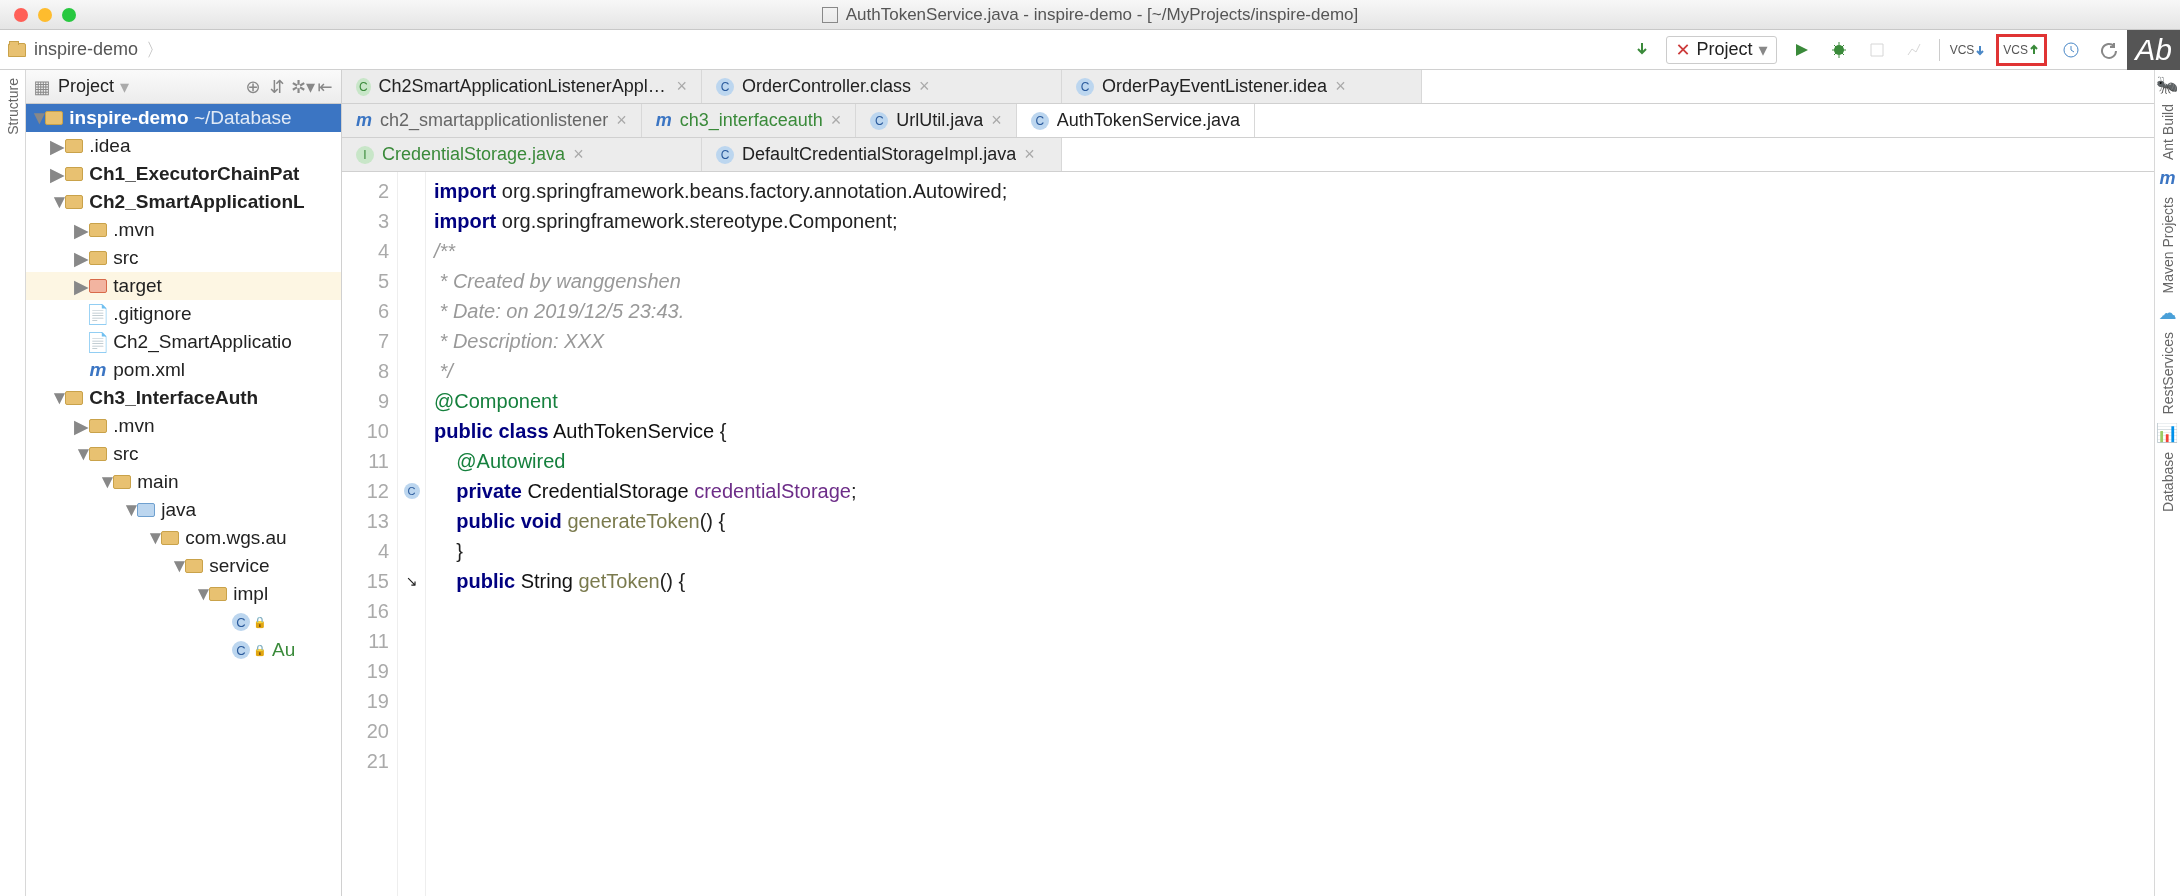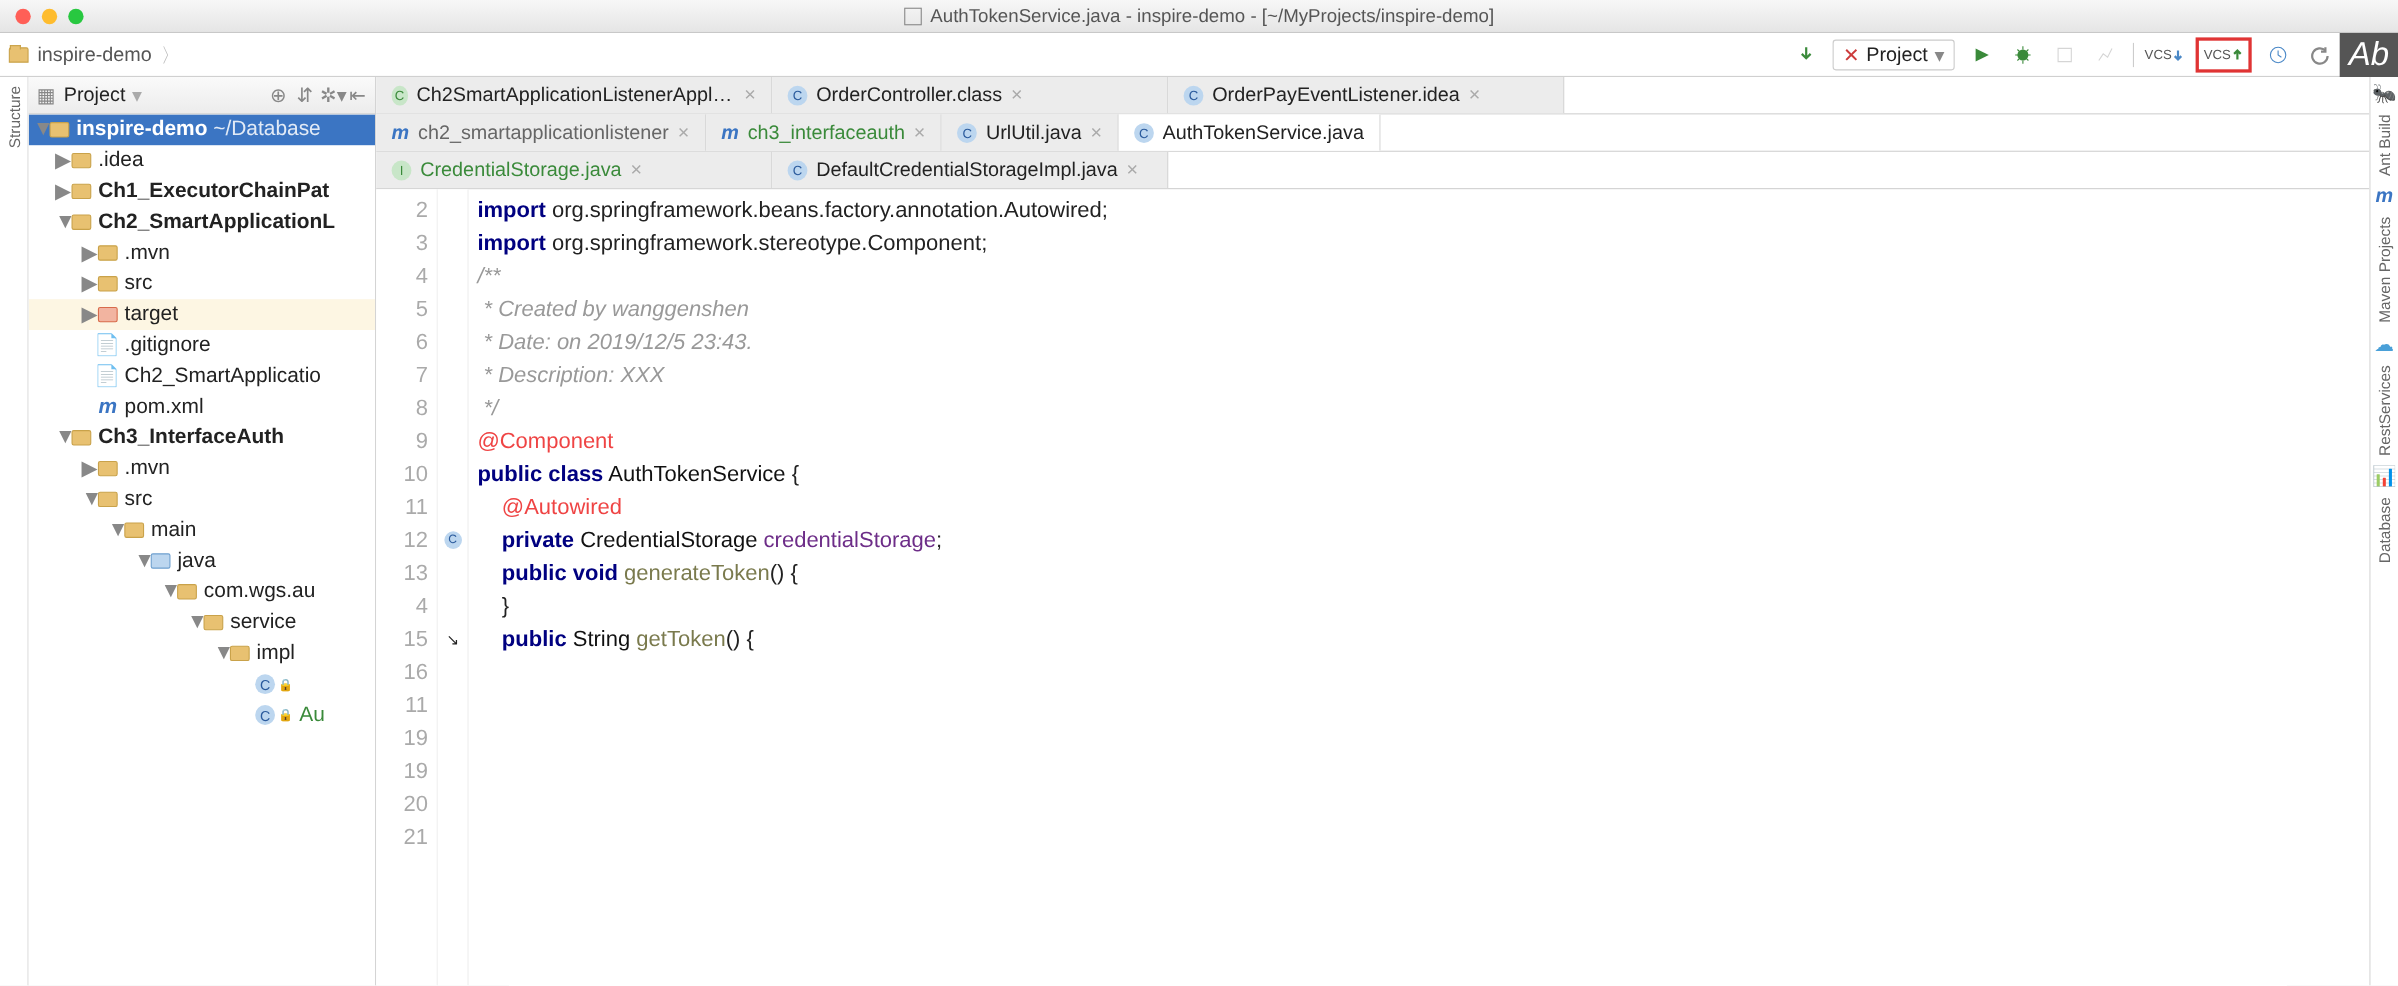"@Component" .ann { color: #ef4444 -> #15803d }
